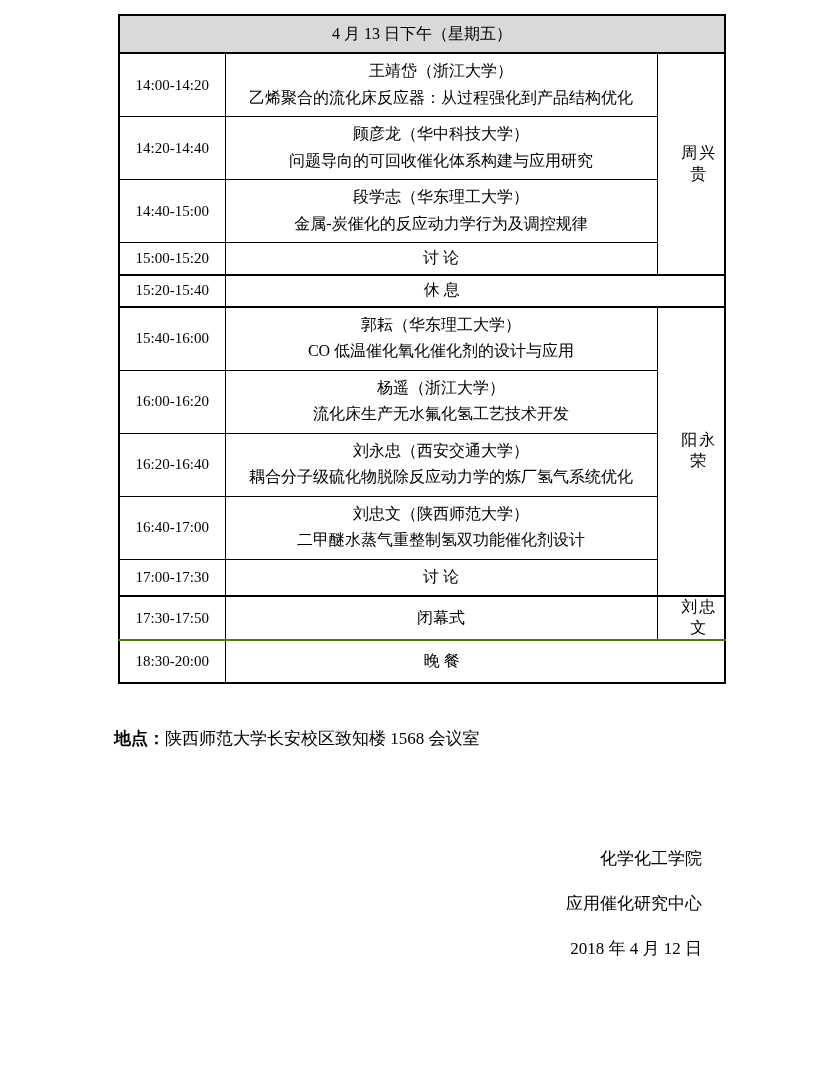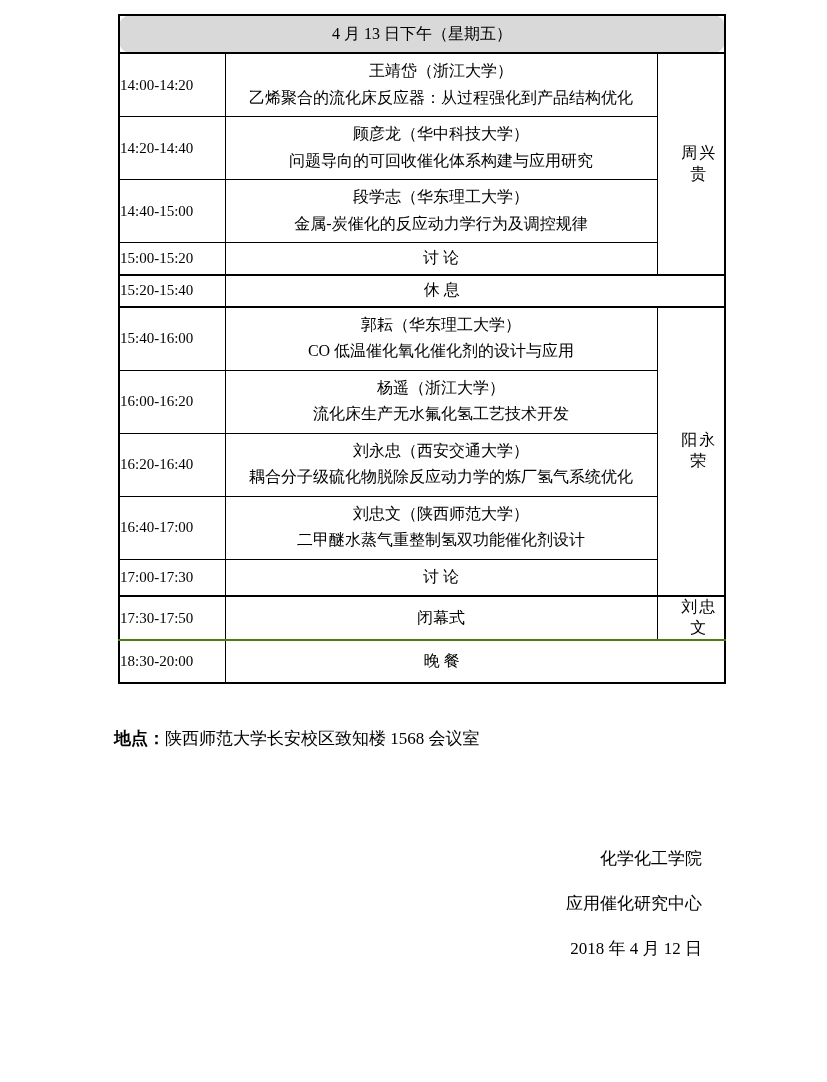"4 月 13 日下午（星期五）" .session-header-cell { border-radius: 12px -> none }
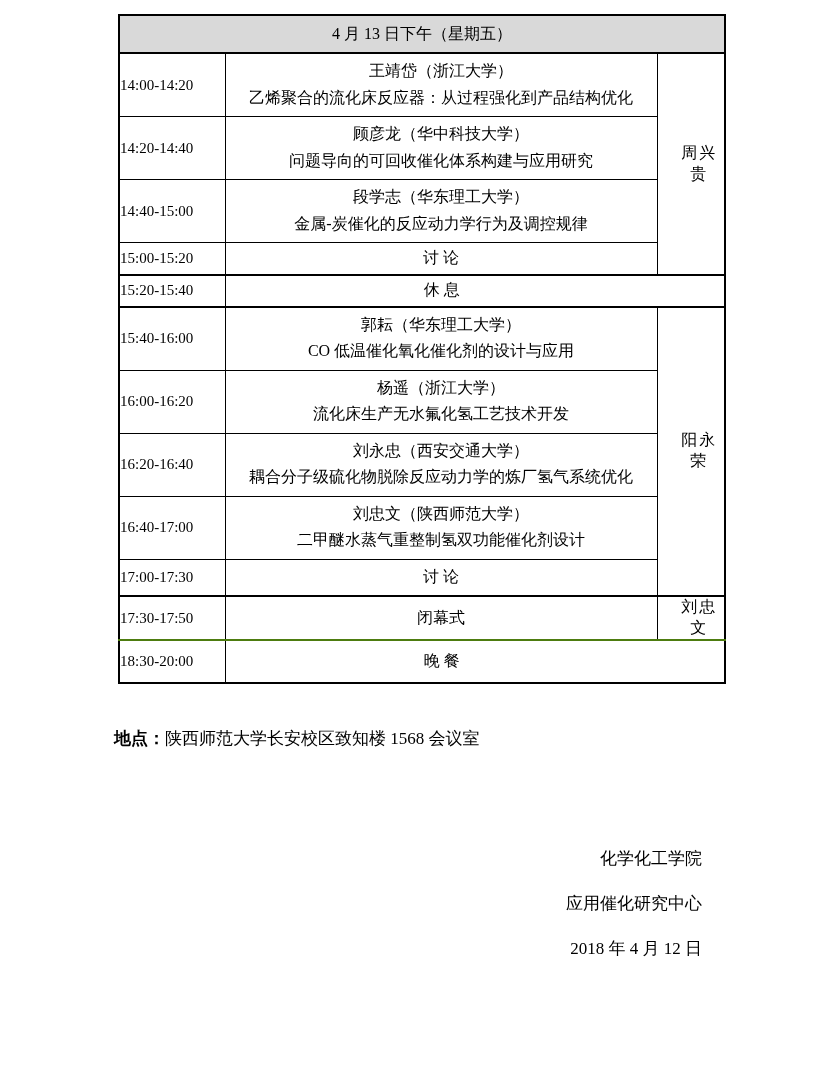"14:00-14:20" .time-cell { text-align: none -> center }
